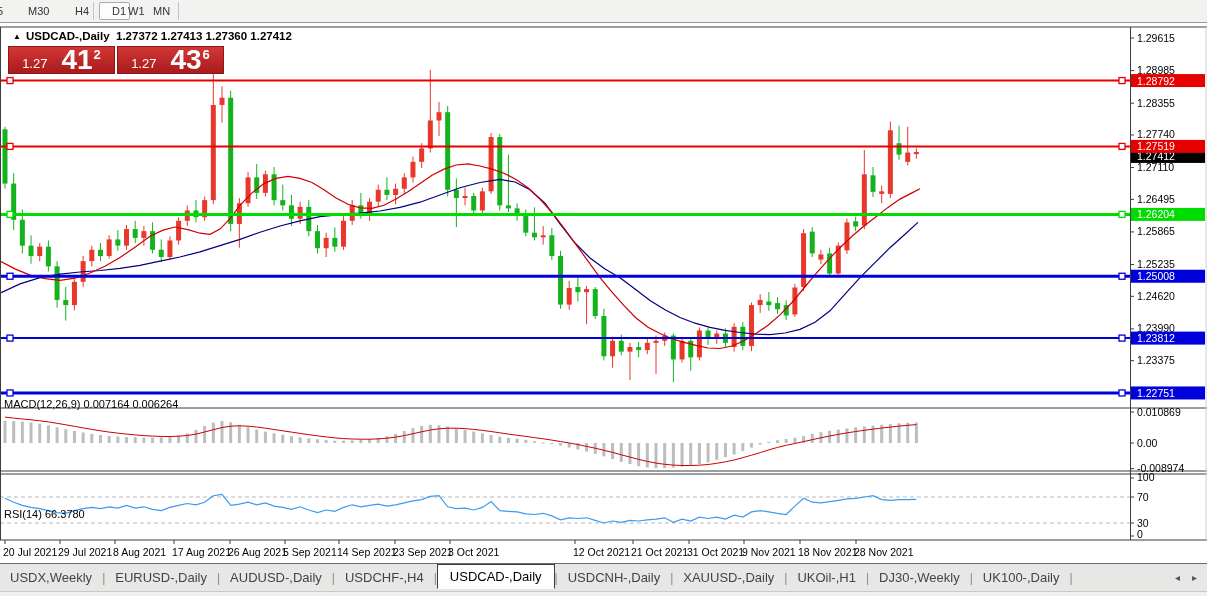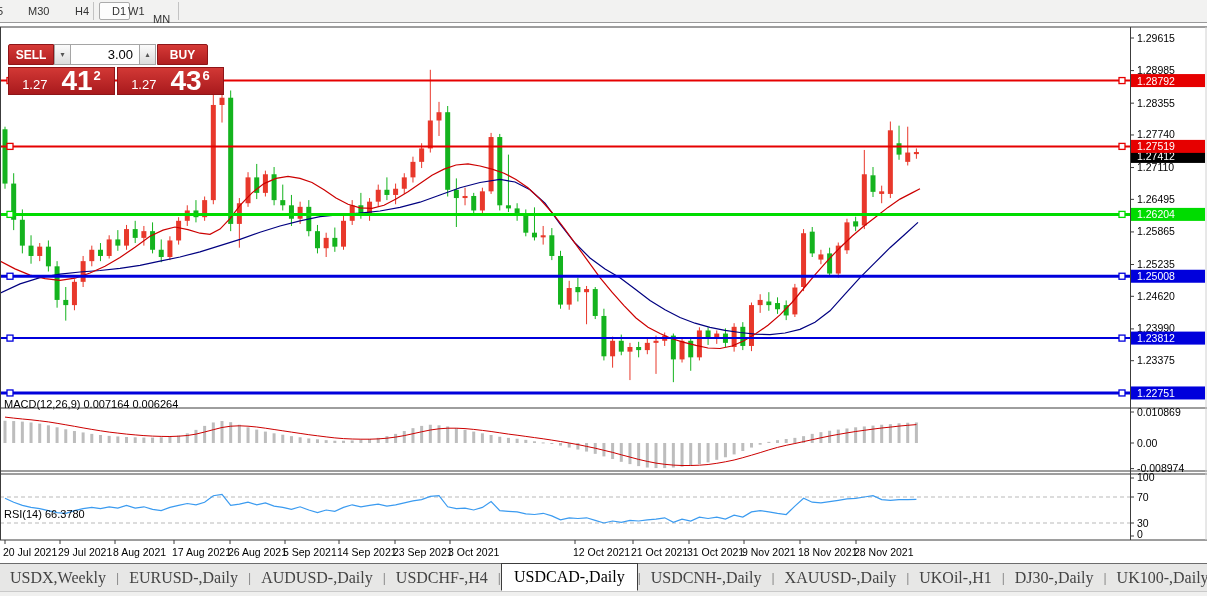"MN" div.tf-item { margin-top: 8px -> none }
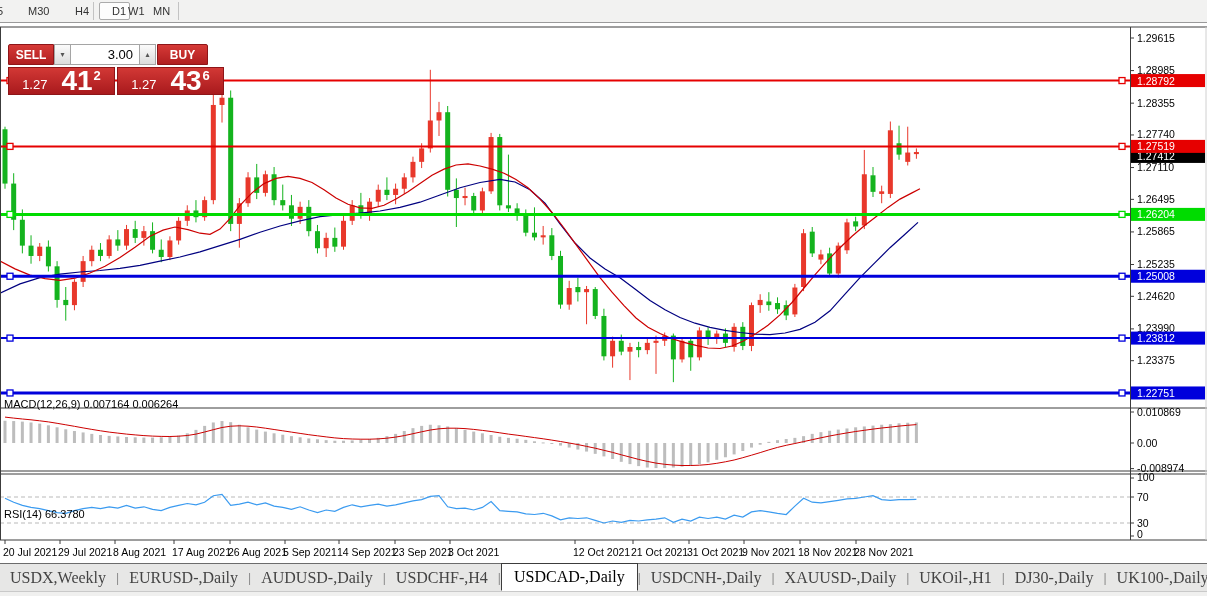"▲ USDCAD-,Daily 1.27372 1.27413 1.27360" div { html: none -> <div> <span>▲</span><span>USDCAD-,Daily</span>&nbsp;&nbsp;<span>1.27372 1.27413 1.27360 1.27412</span> </div> }
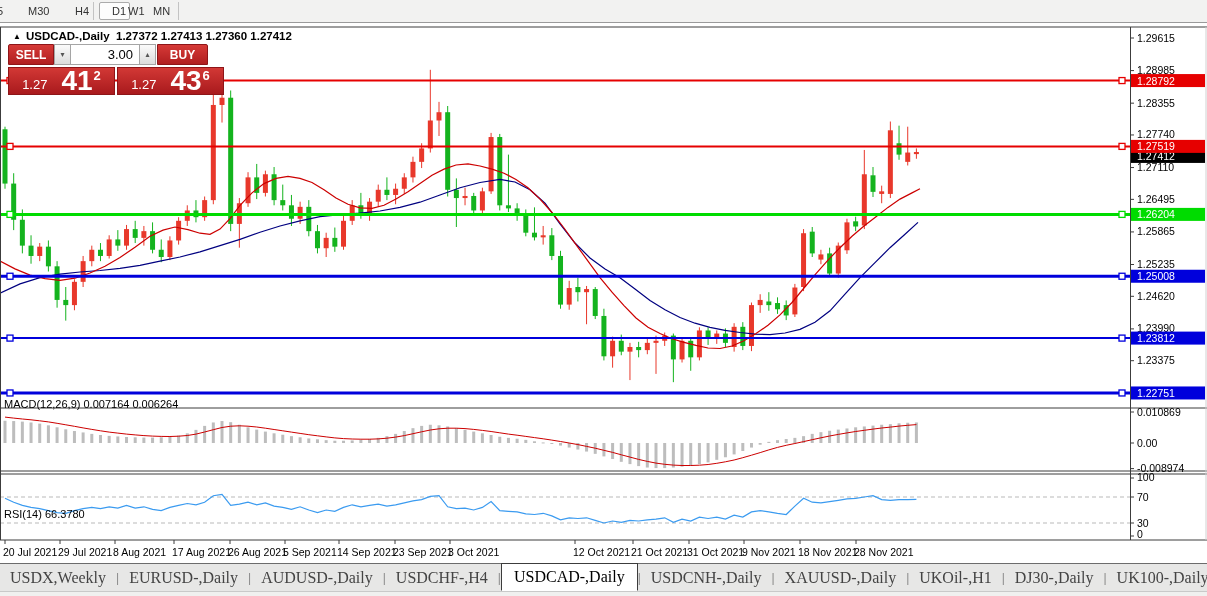"SELL" div { html: <div> <div>SELL</div> <div>▾</div> <div>3.00</div> <div>▴</div> <div>BUY</div> </div> -> none }
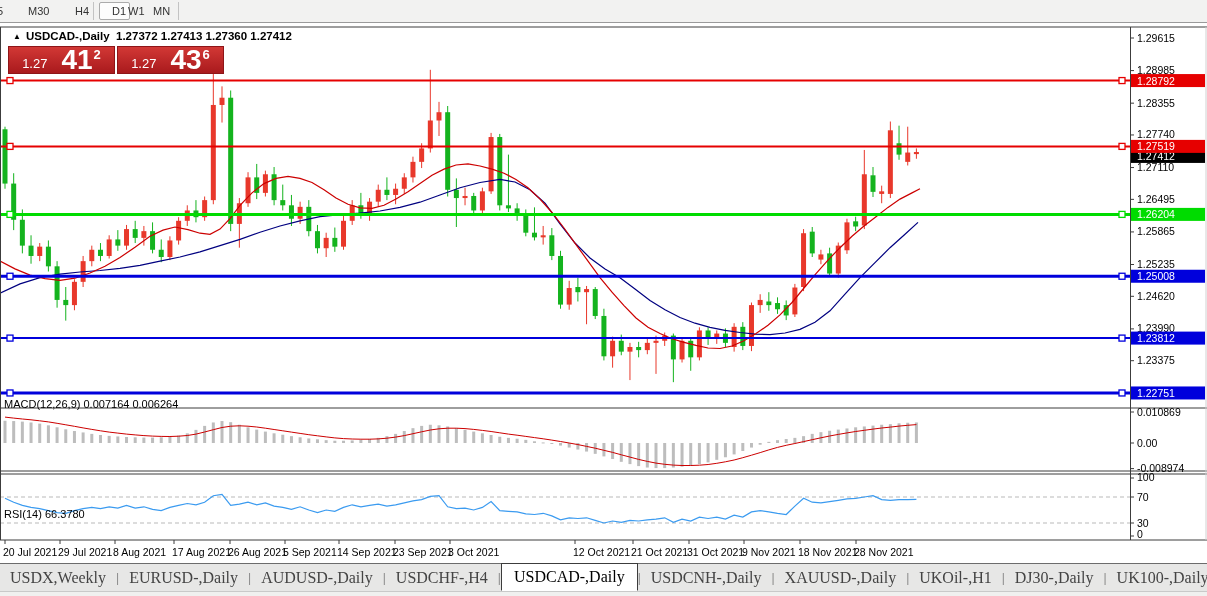"USDX,Weekly" .tab { font-family: Liberation Serif, serif -> none; font-size: 16px -> 13px }
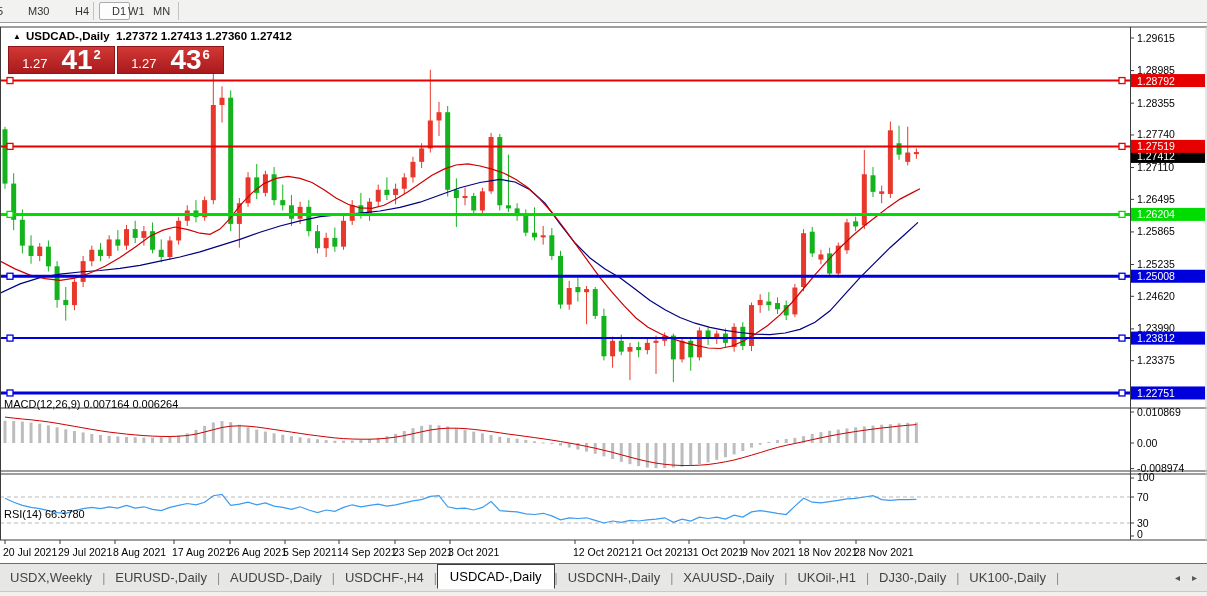"DJ30-,Daily" div.tab { text: DJ30-,Daily -> DJ30-,Weekly }
